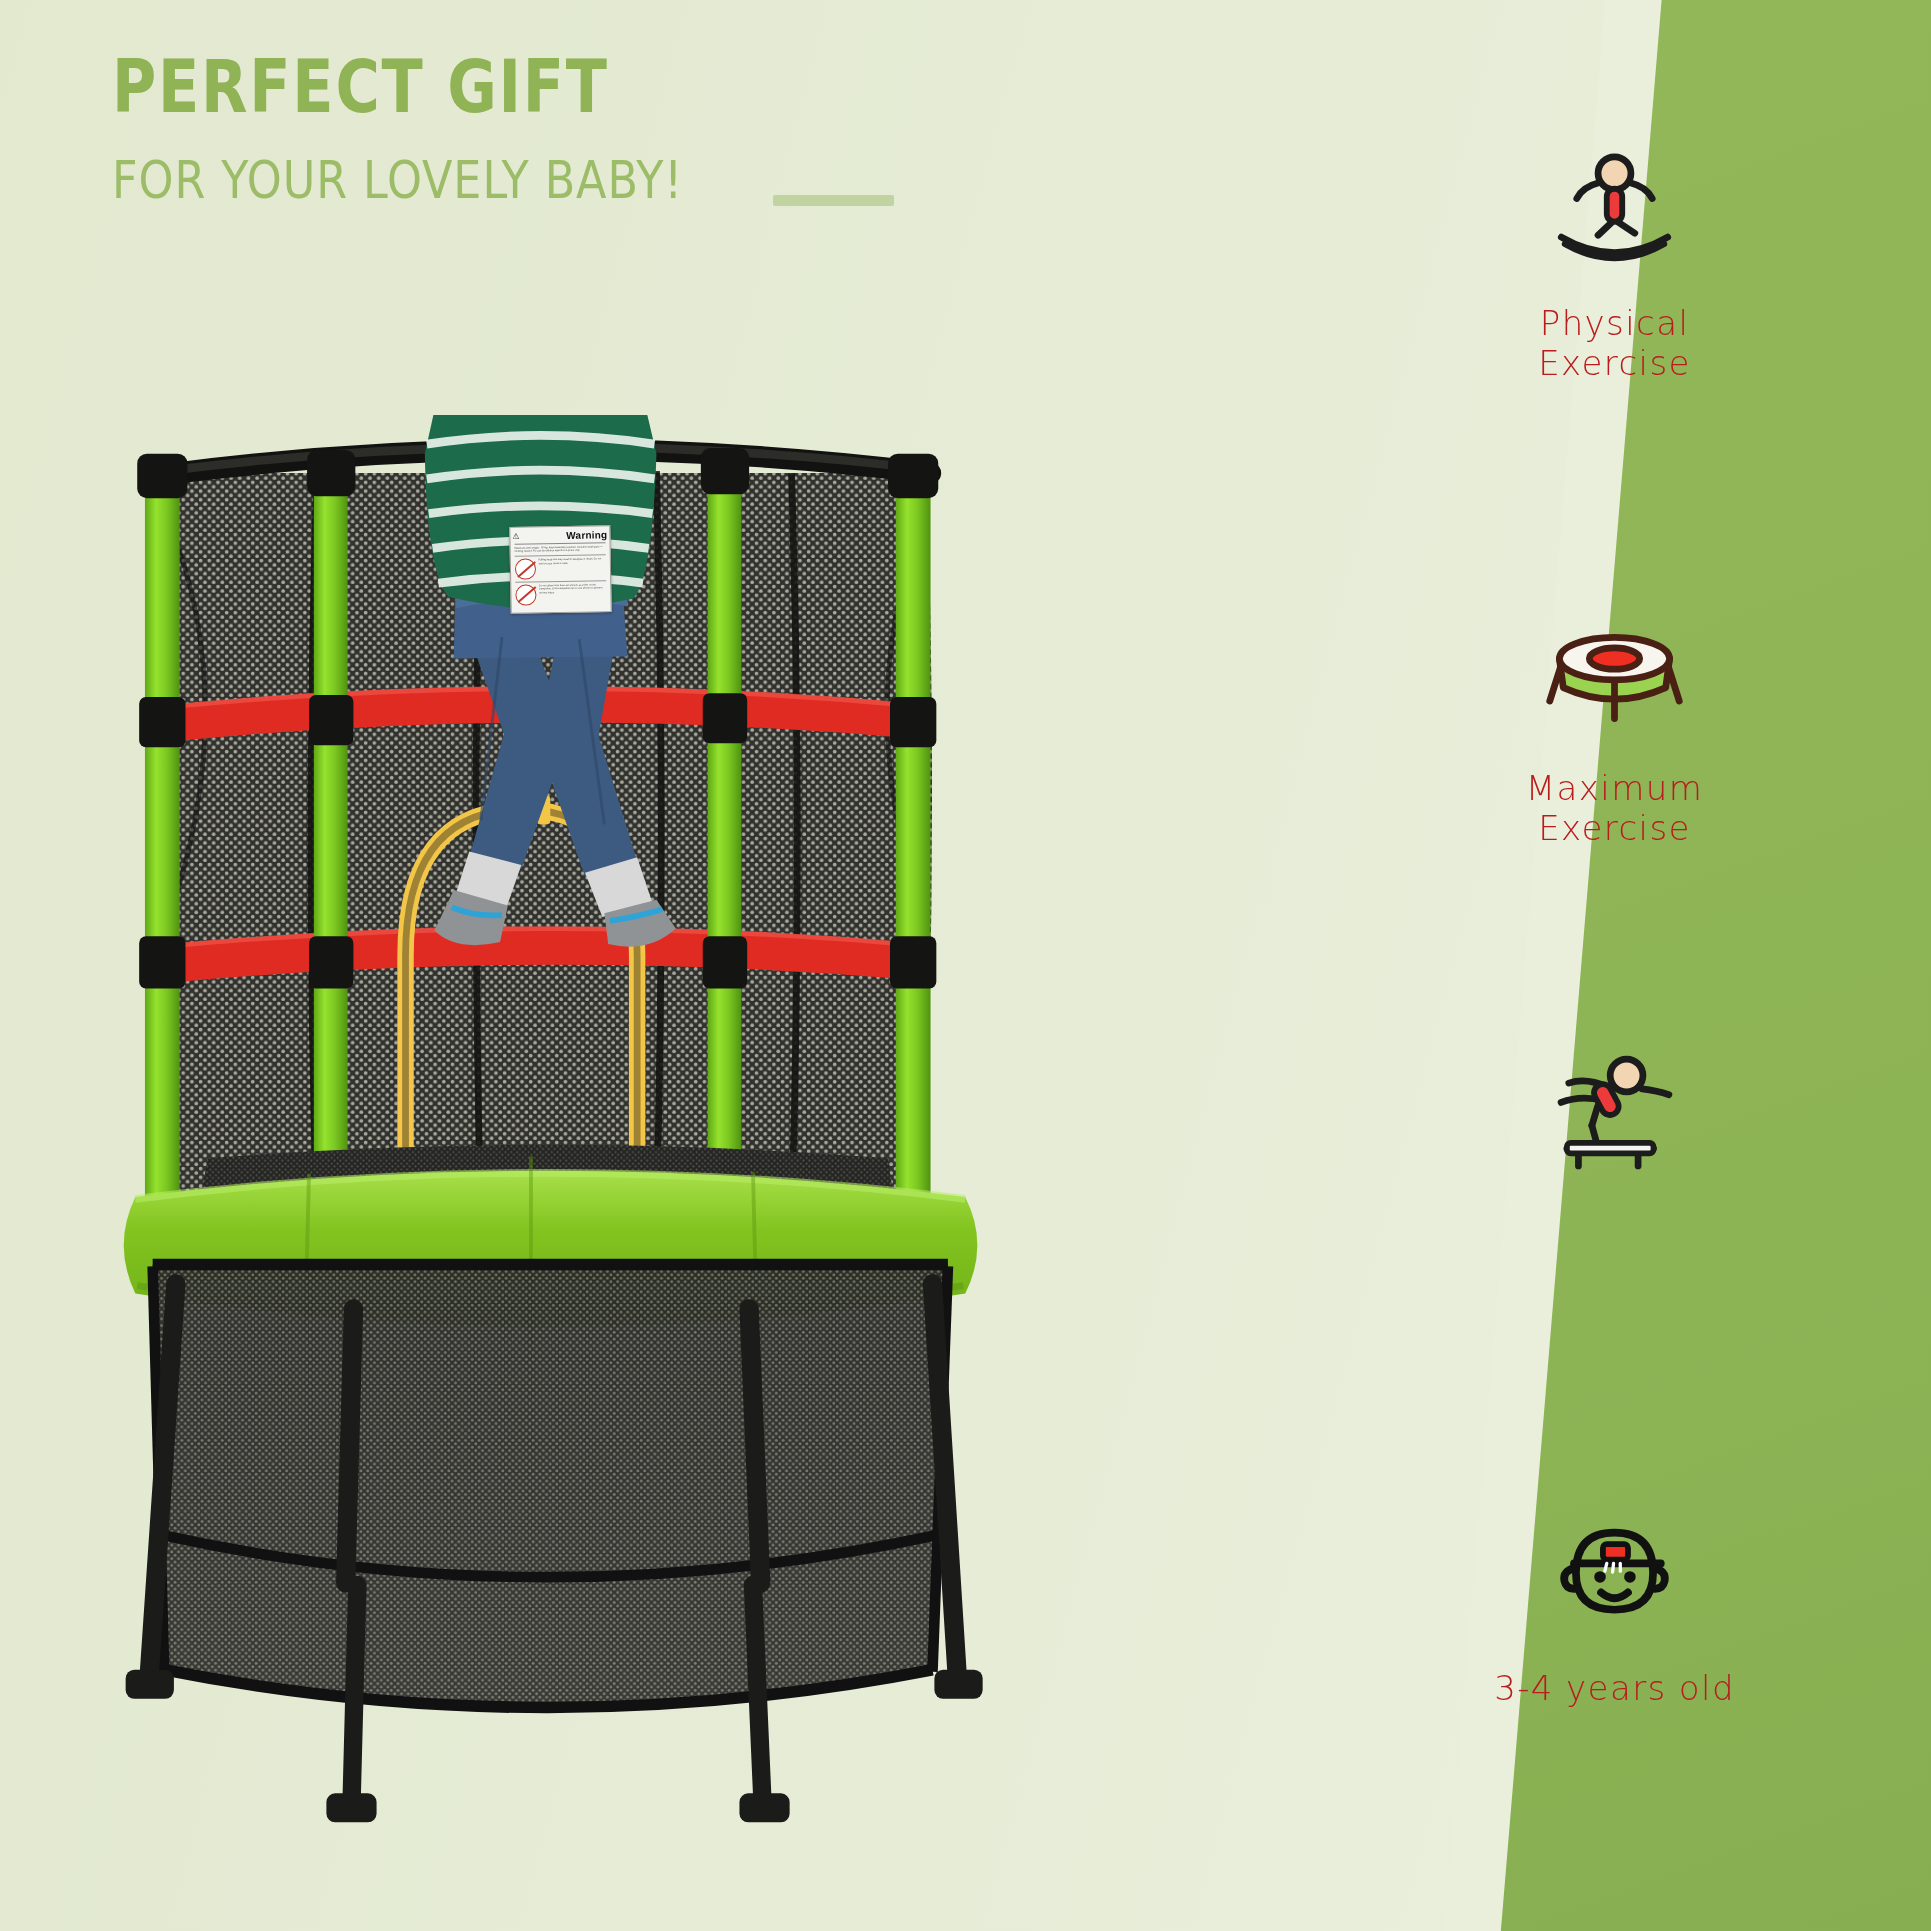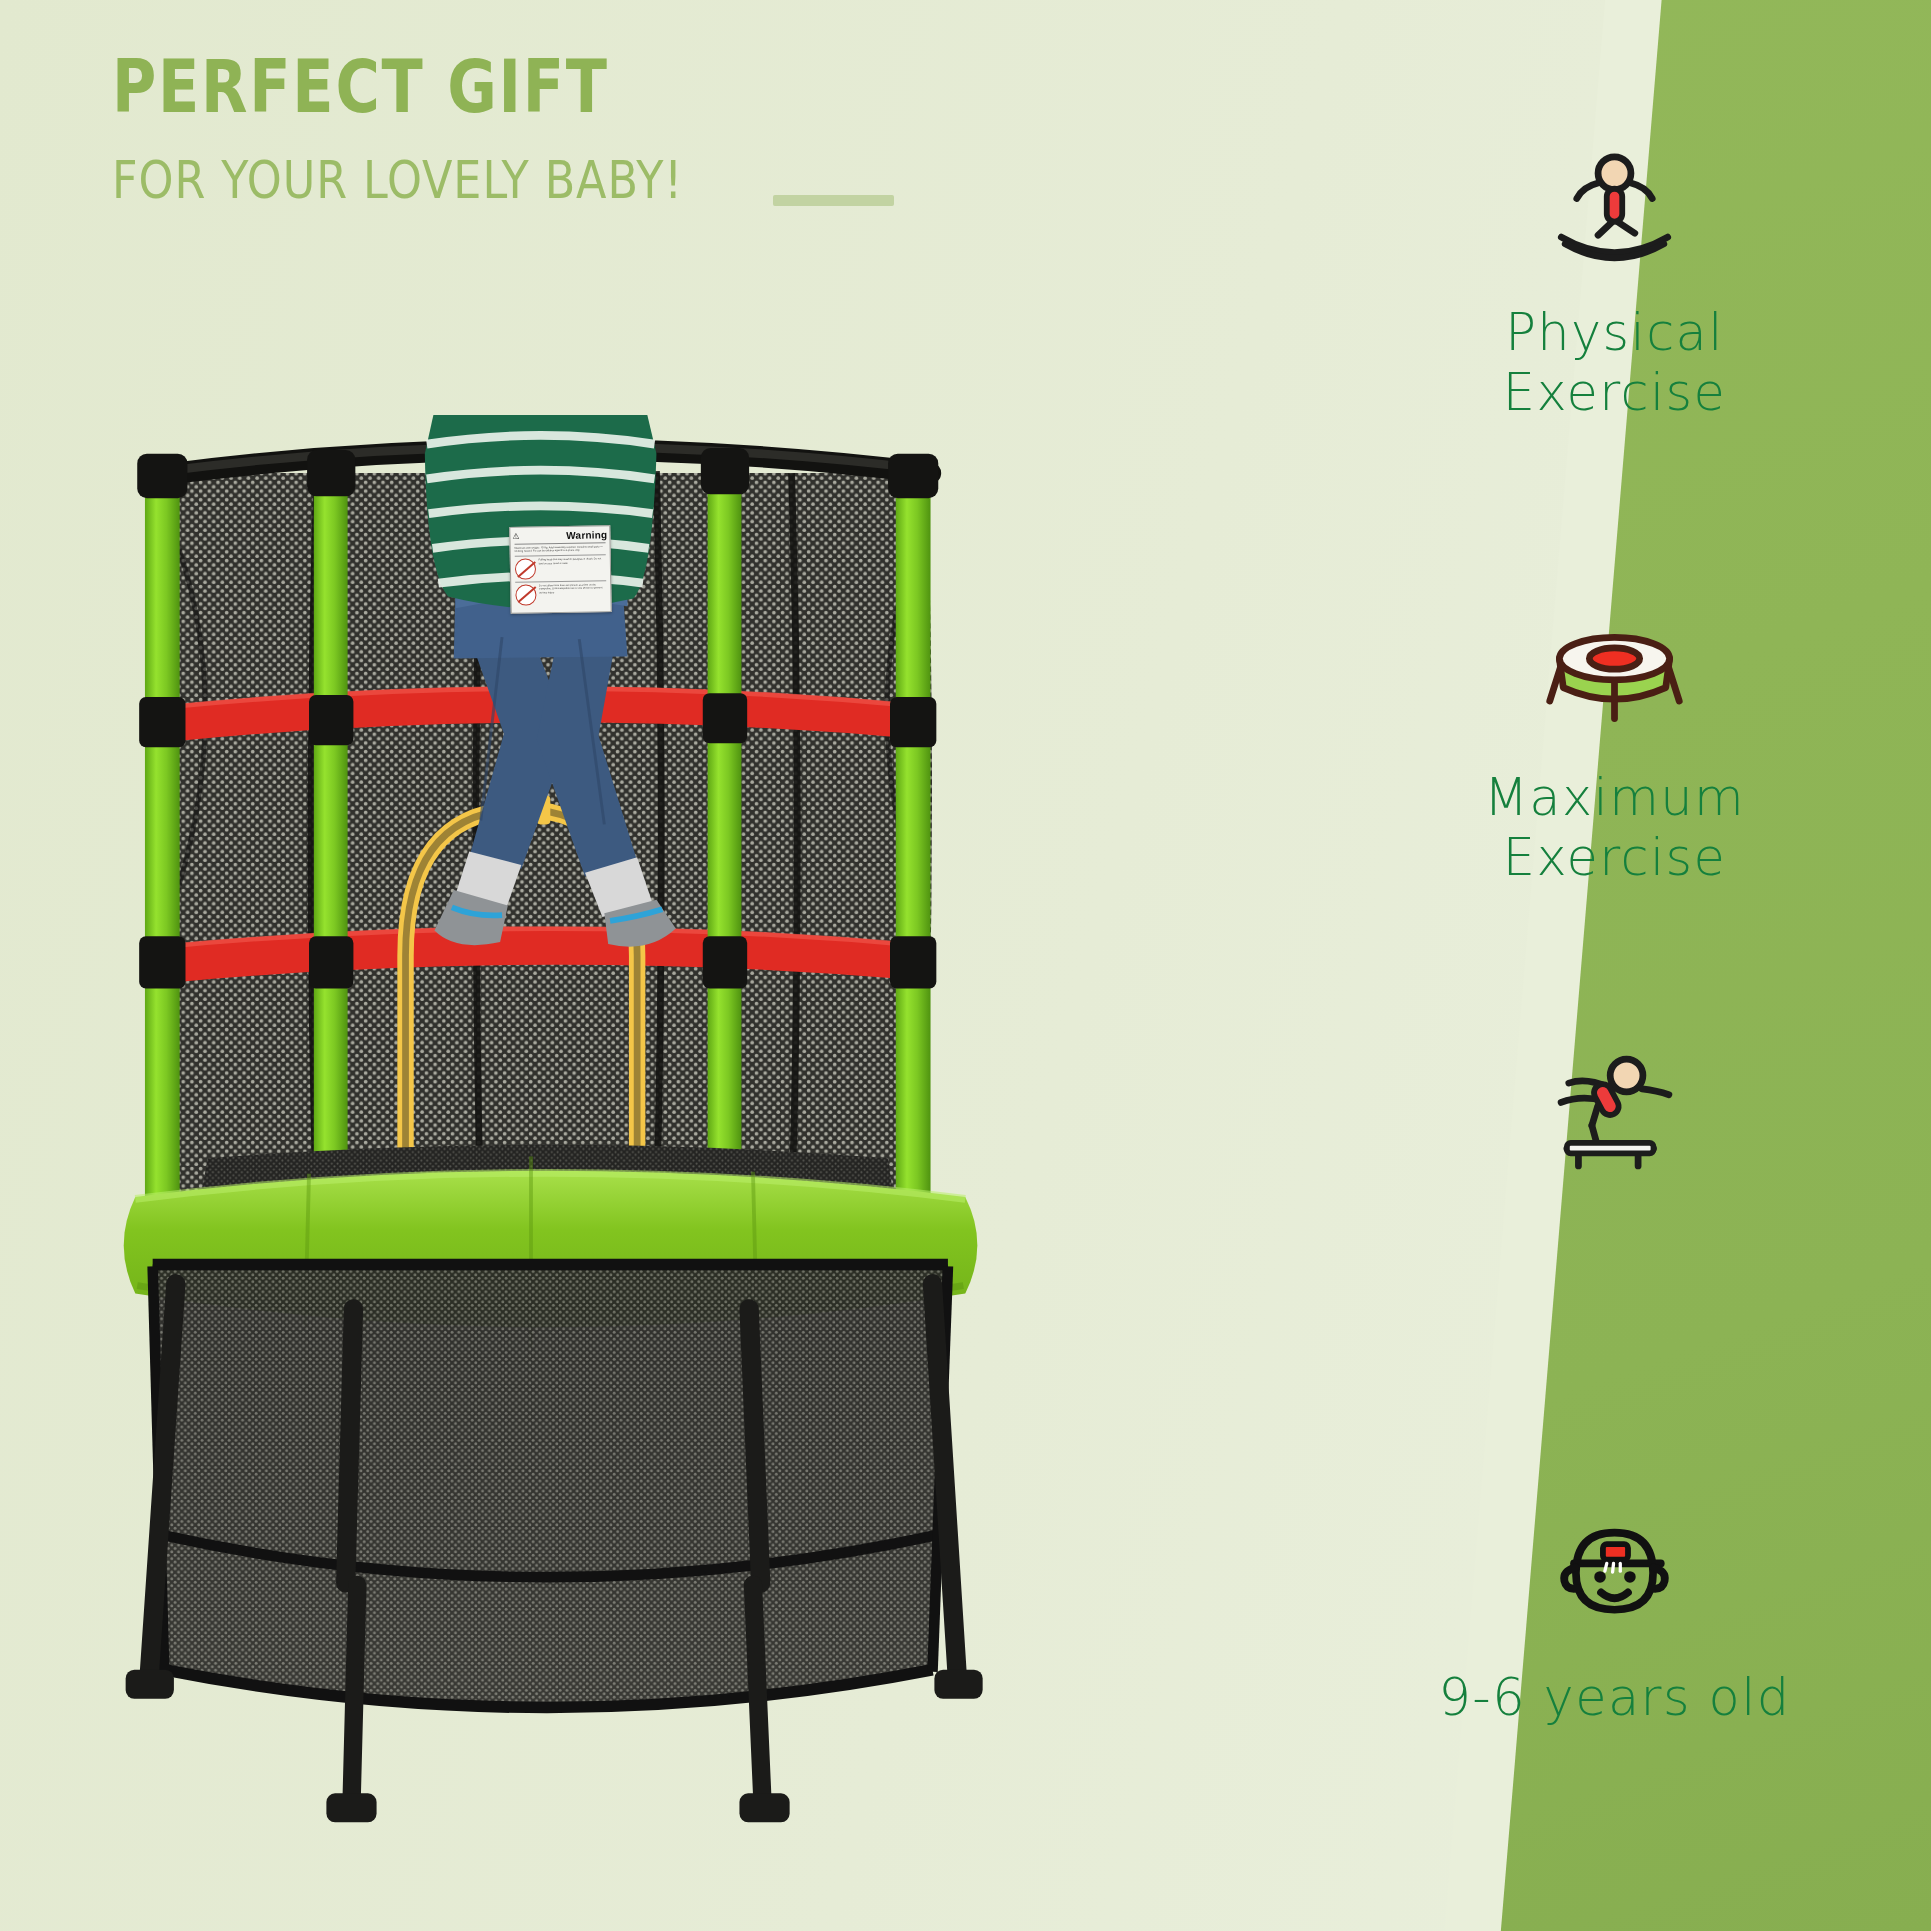"Physical" .feature .flabel { color: #15803d -> #b91c1c; font-size: 51px -> 34px }
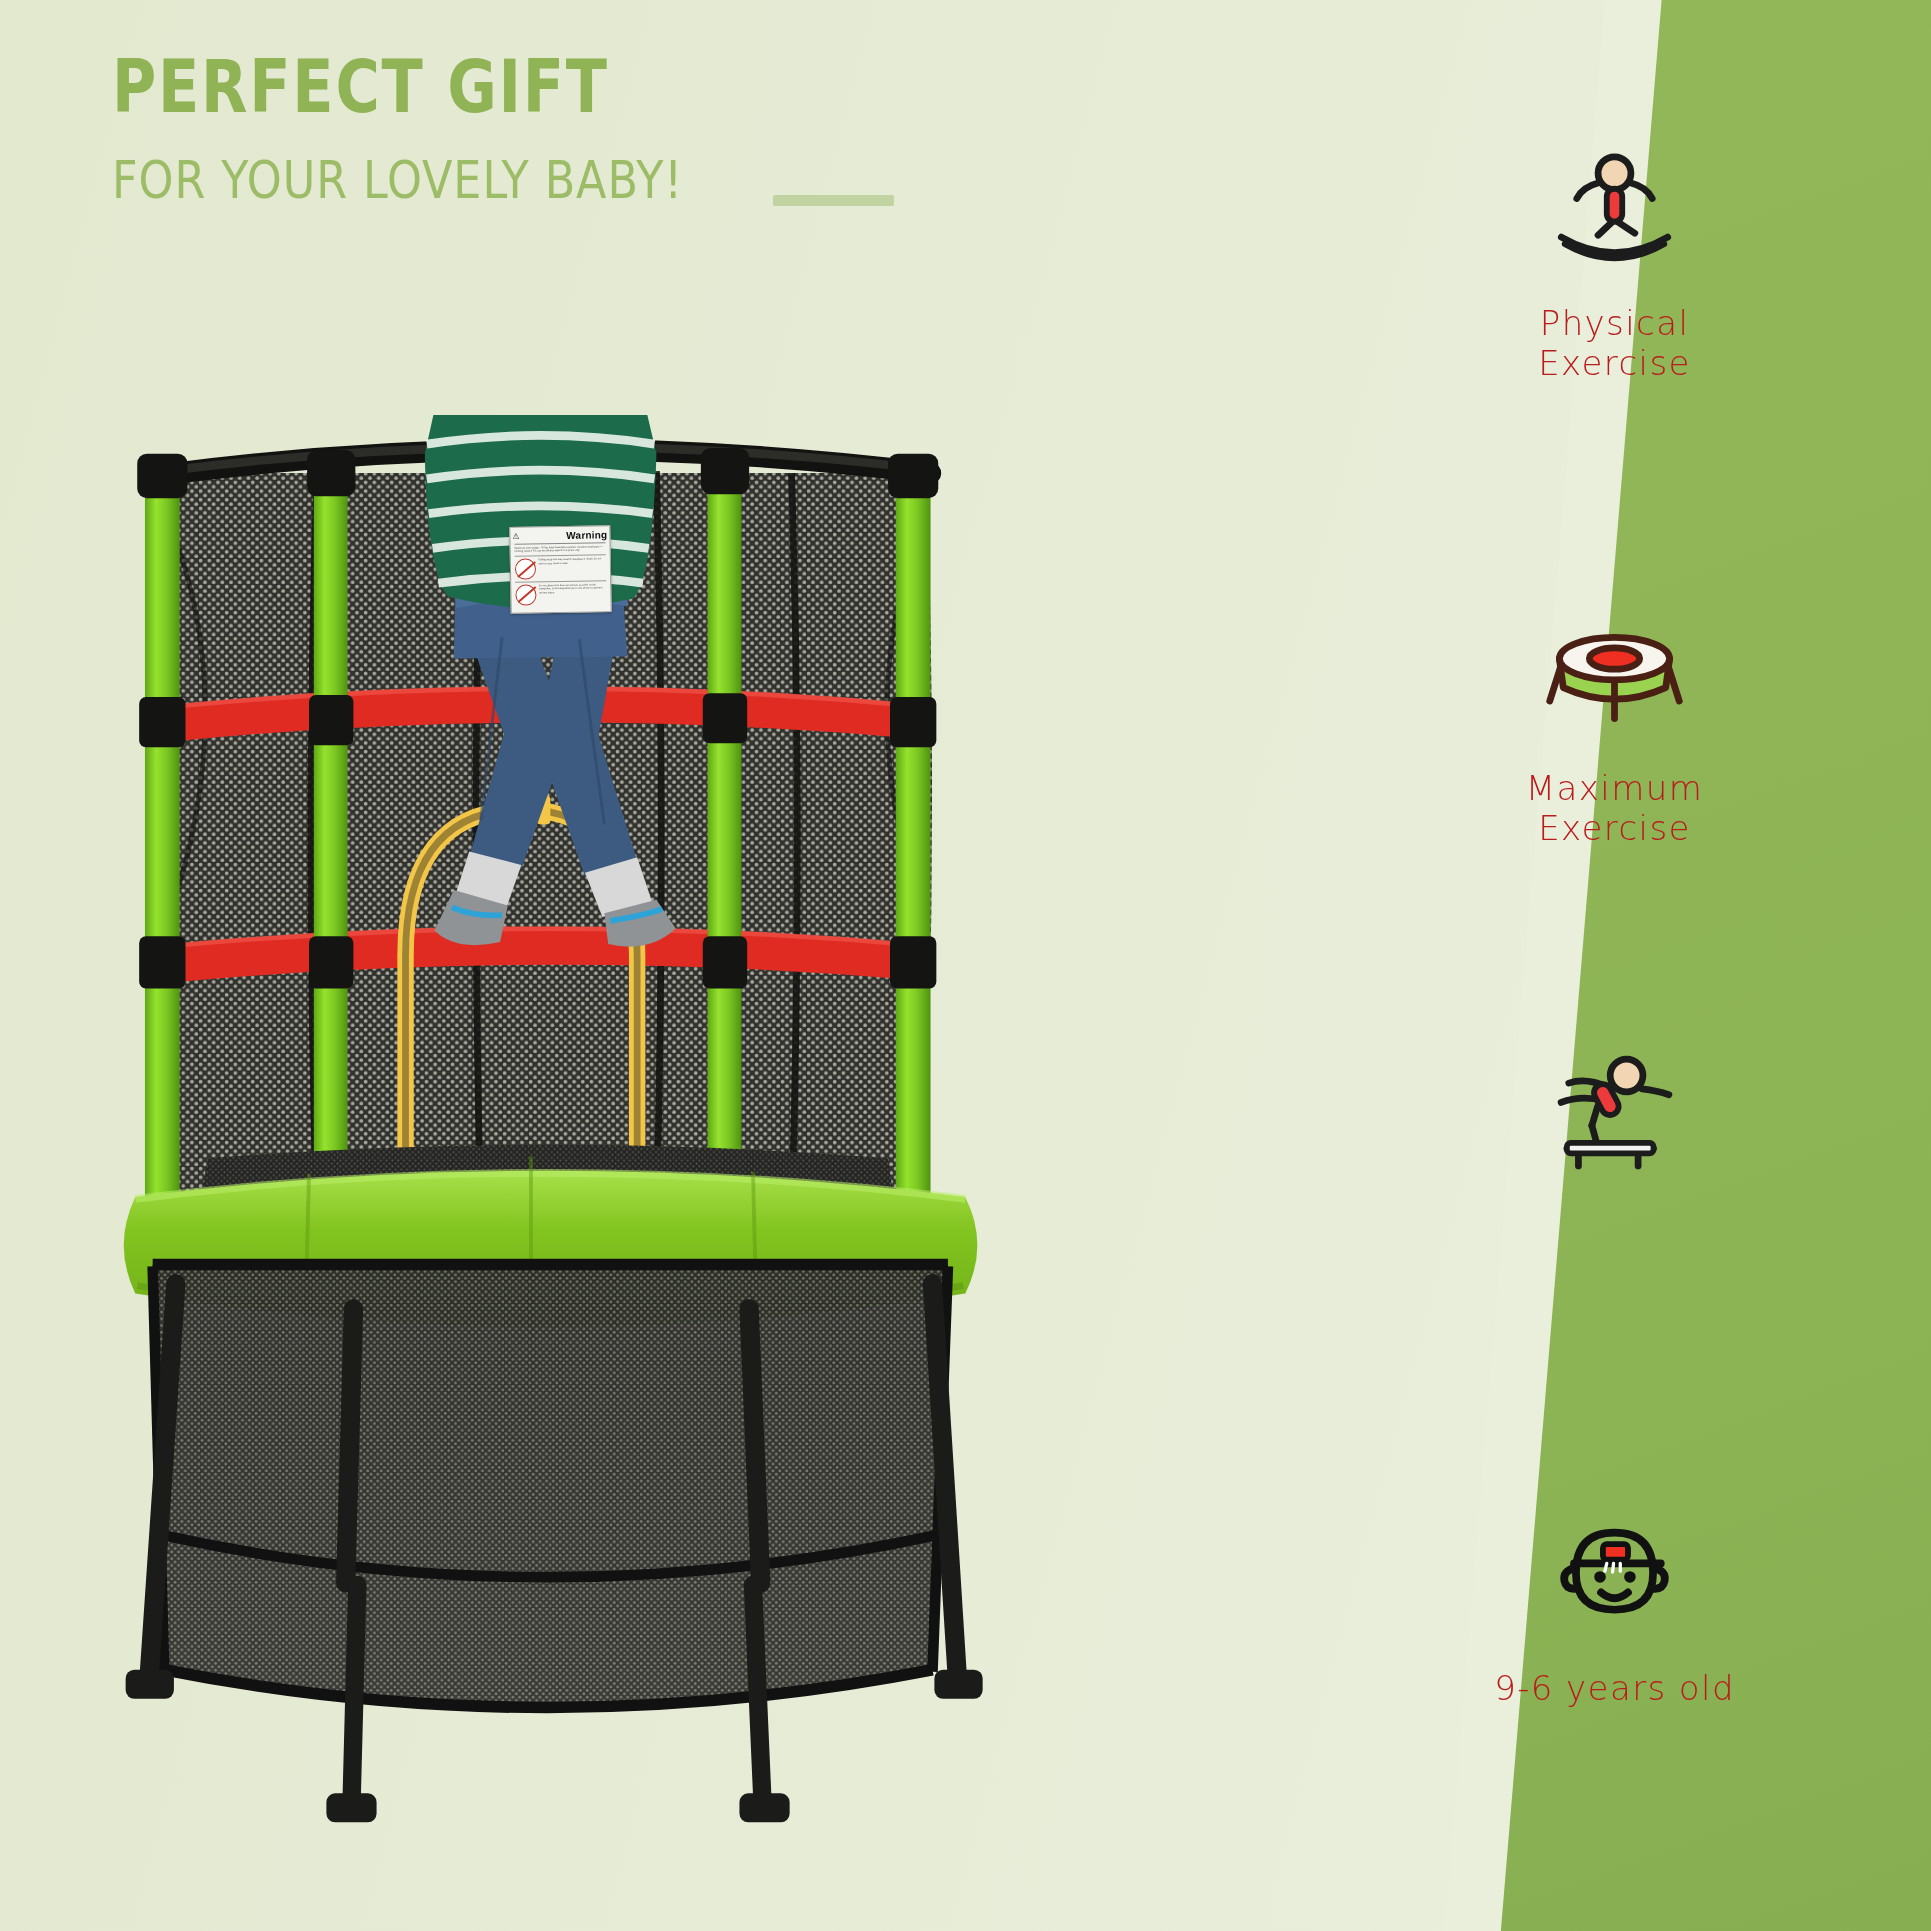"9-6 years old" span { text: 9-6 -> 3-4 }
